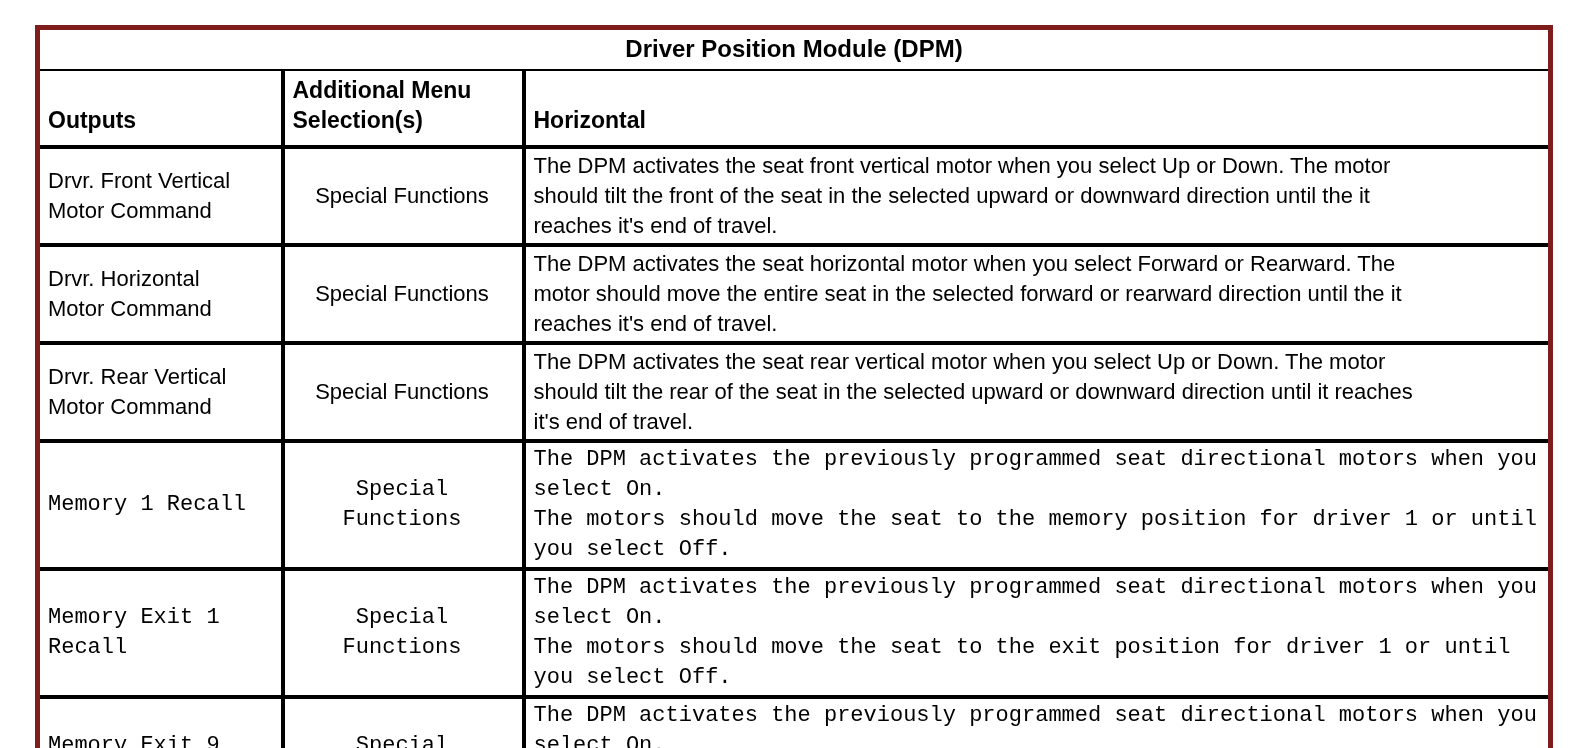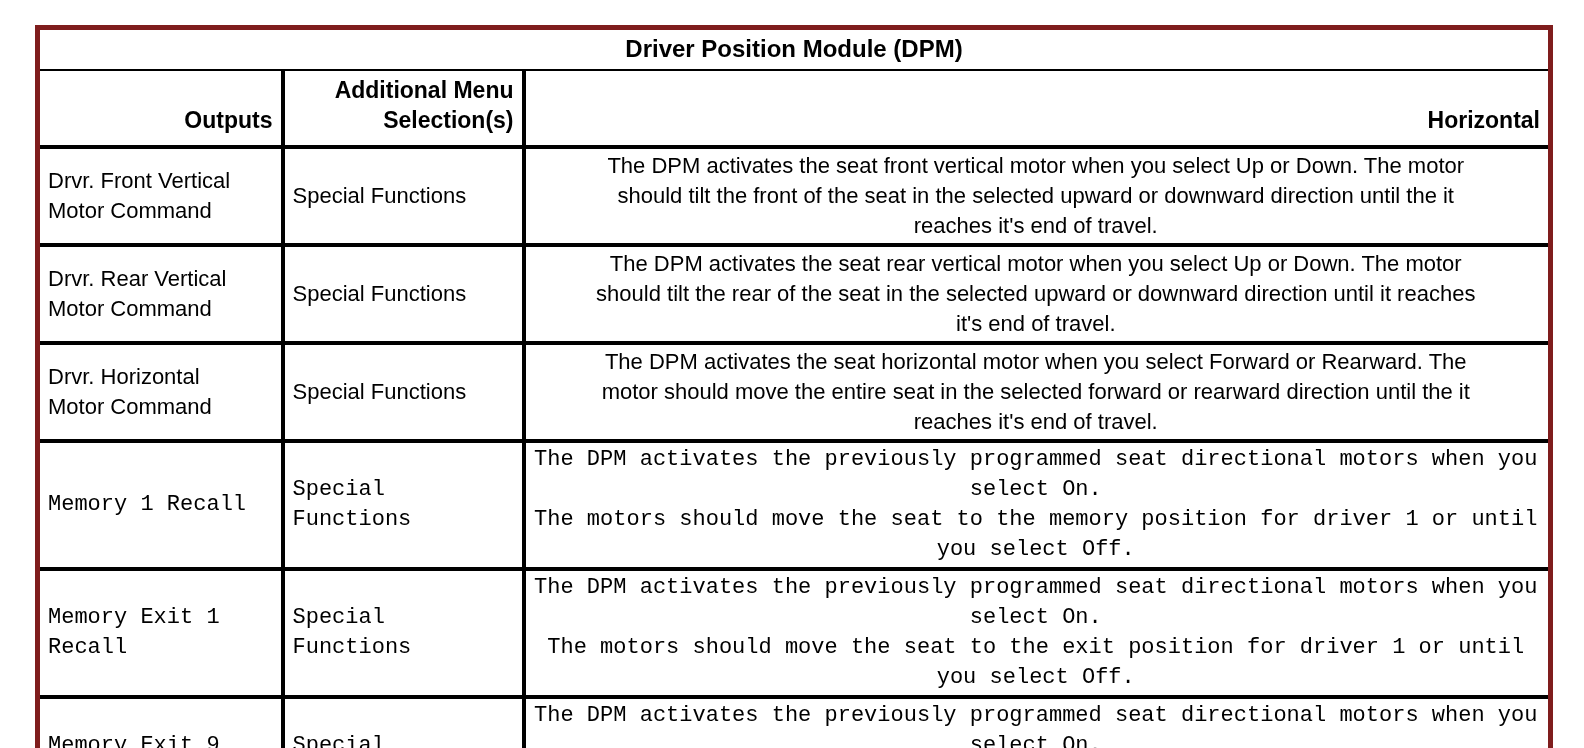"Additional Menu" .dpm .header-row th { text-align: right -> left }
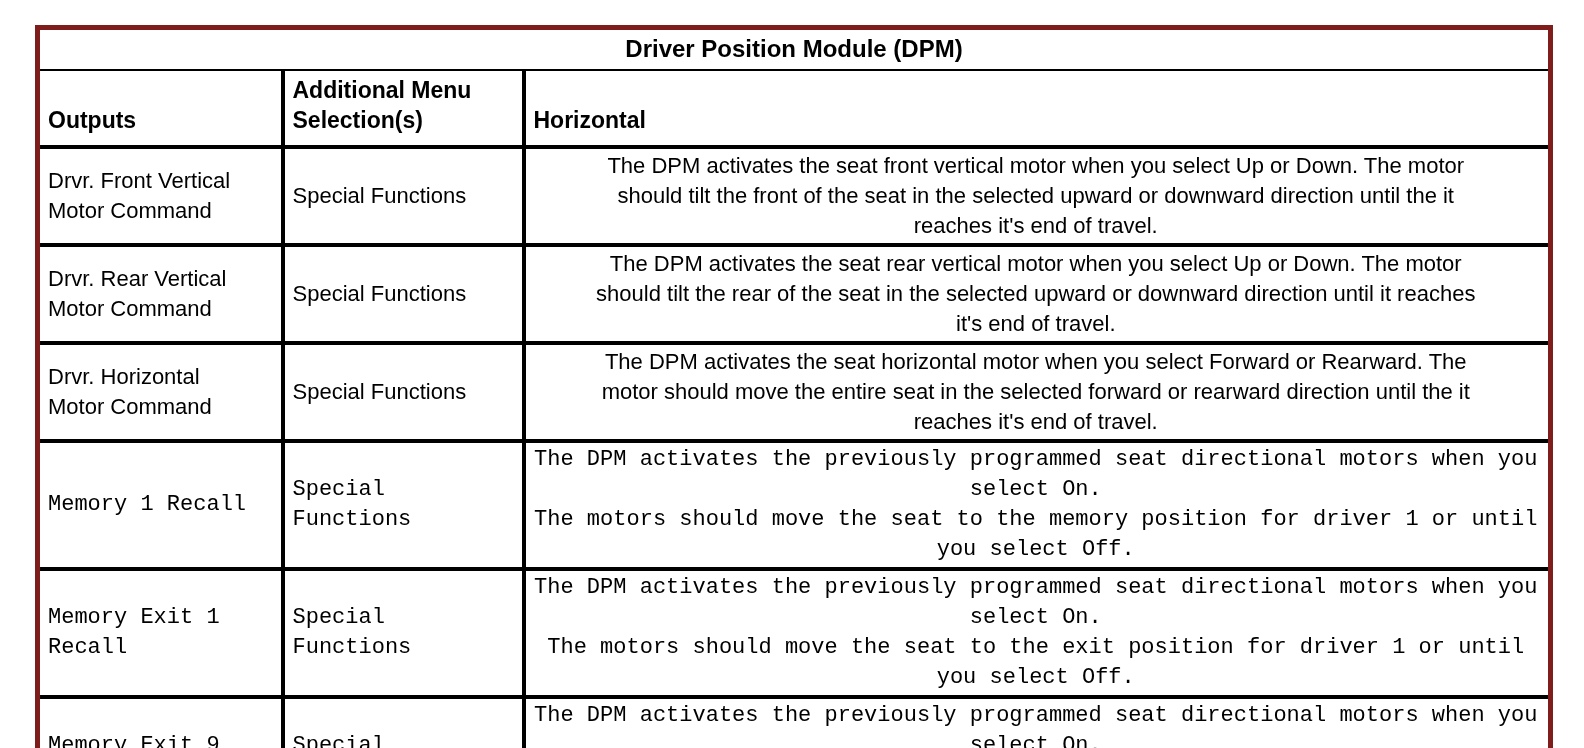"The DPM activates the seat" td.desc-cell { text-align: center -> left }
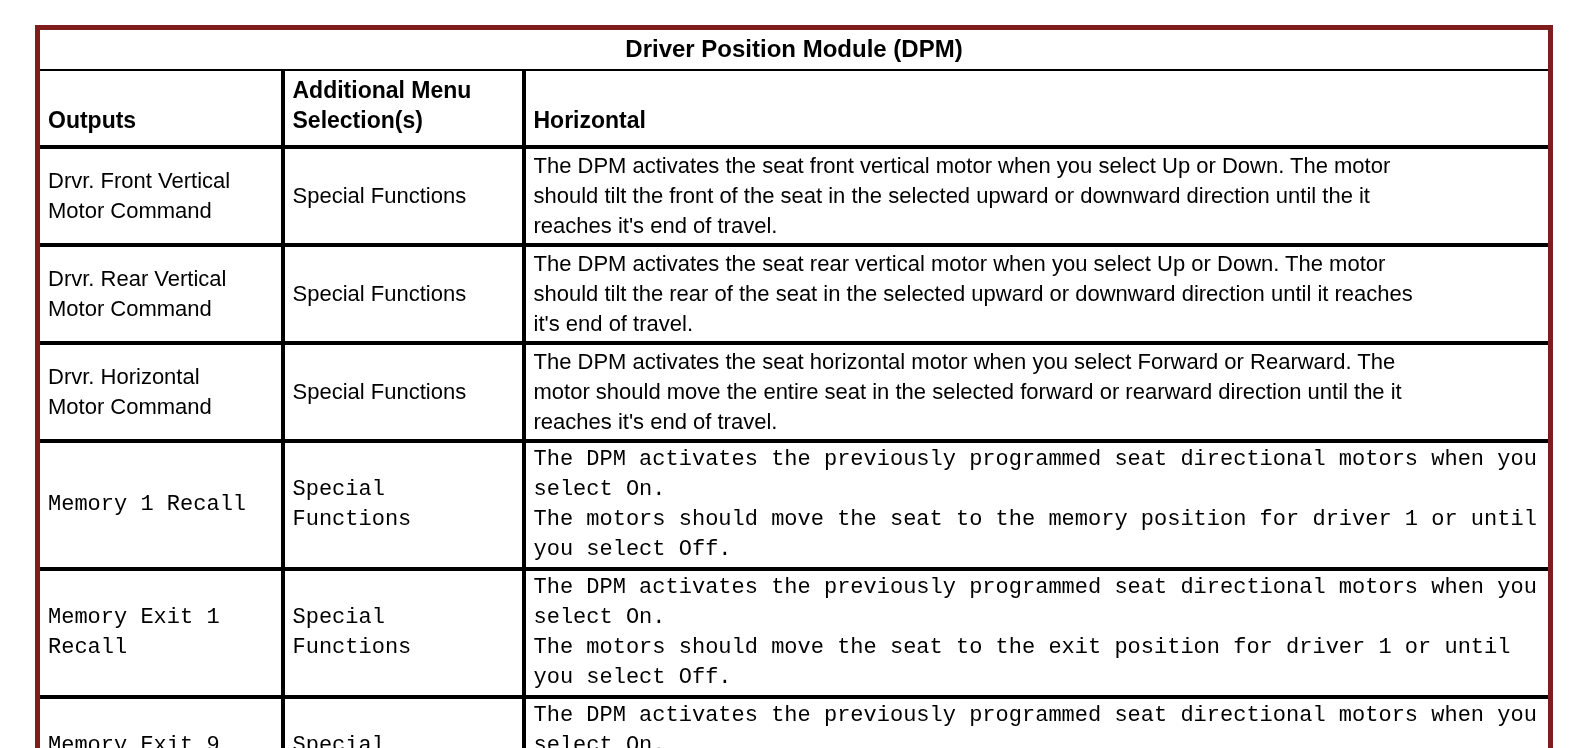"Special Functions" td.menu-cell { text-align: none -> center }
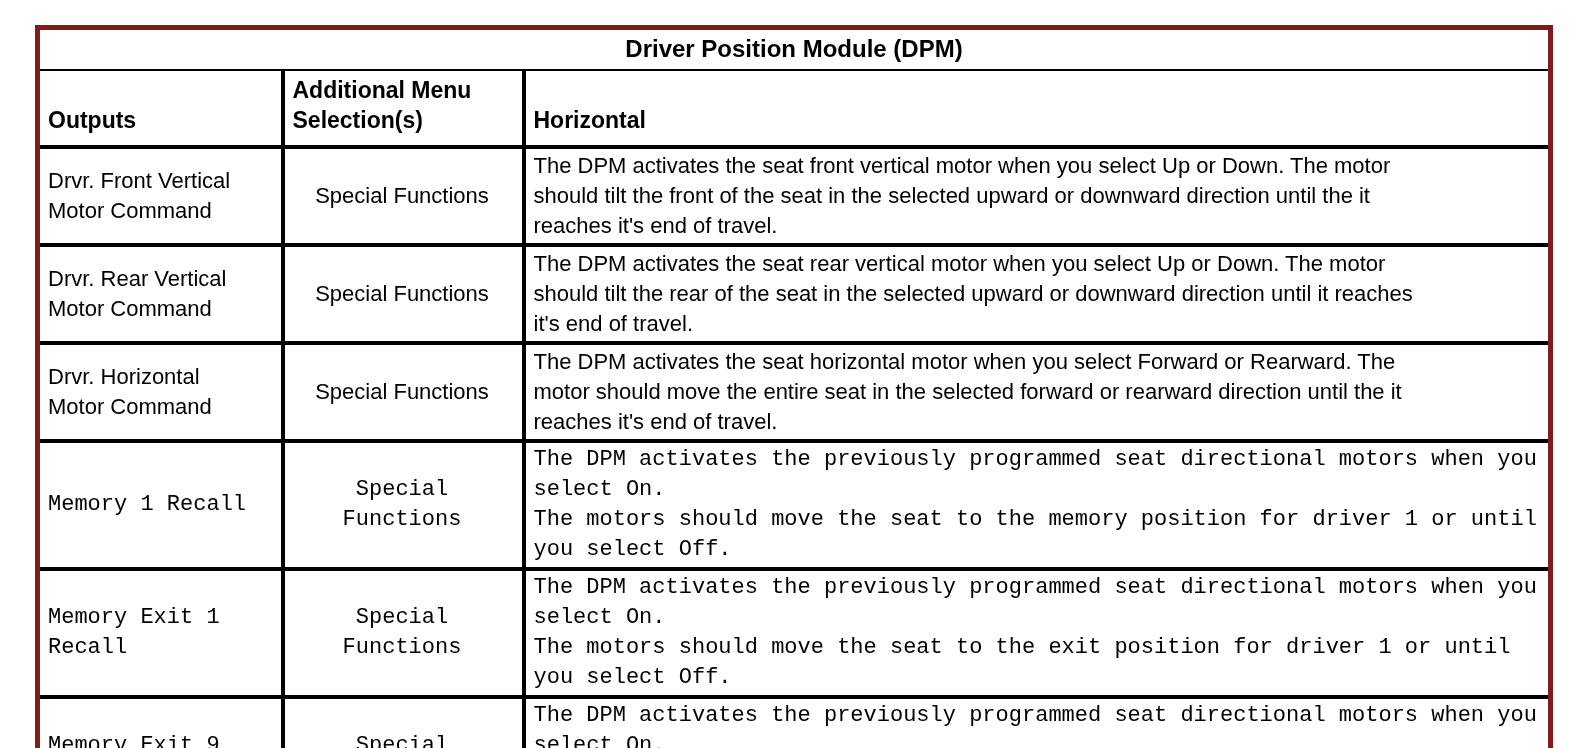"Drvr. Rear Vertical" tr.r-tall { order: before "Drvr. Horizontal" -> after "Drvr. Horizontal" }
